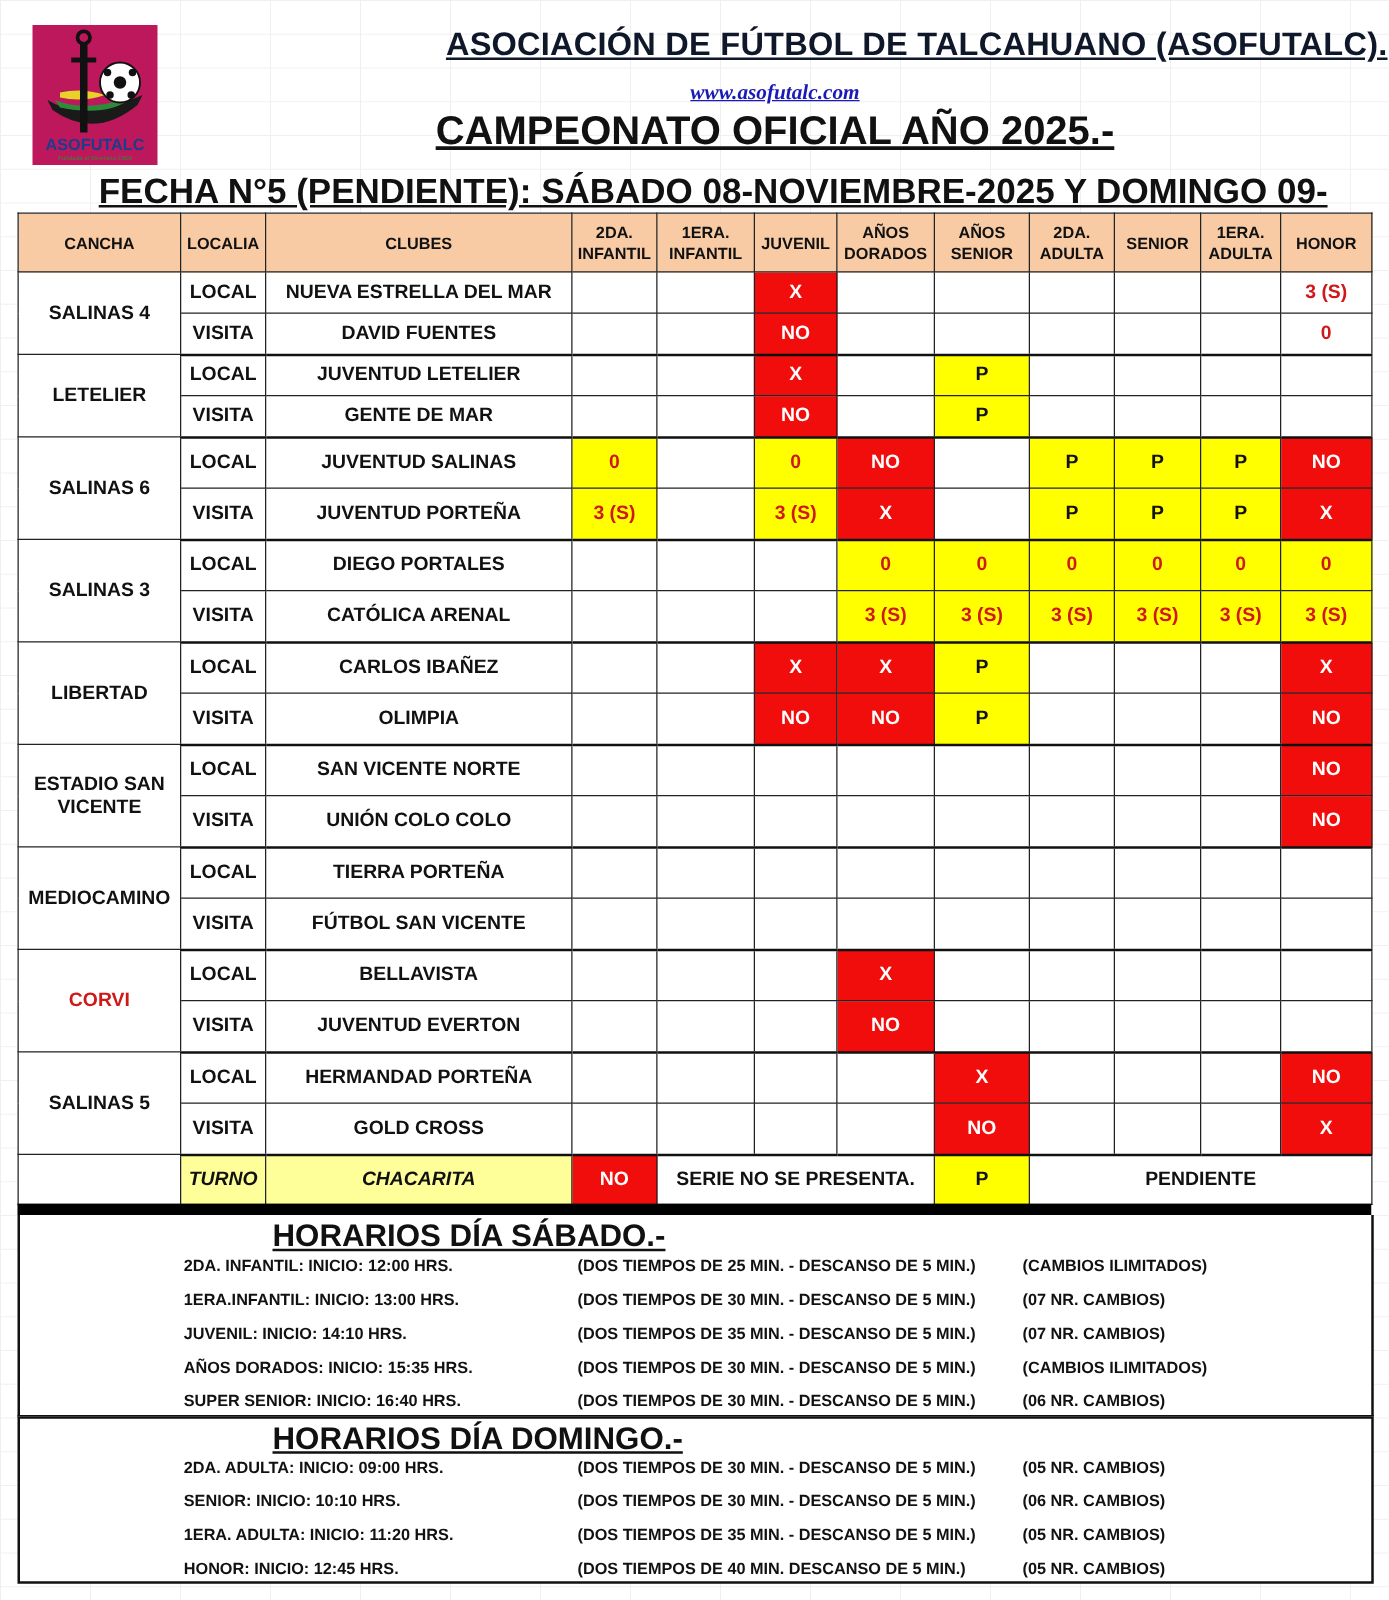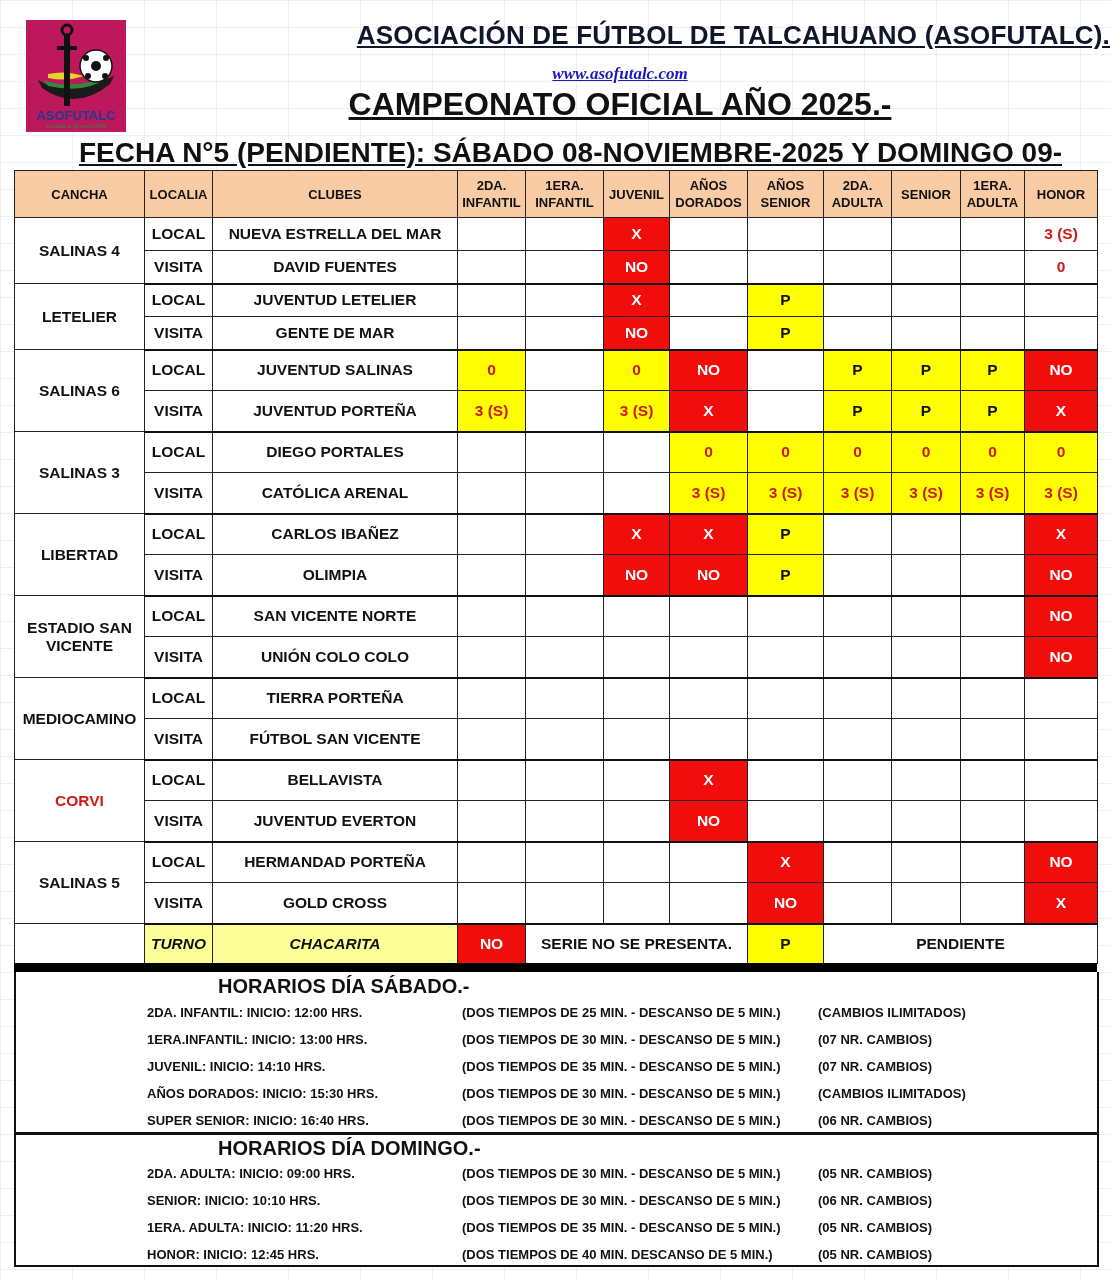"HORARIOS DÍA SÁBADO.-" .sched-title { font-size: 20px -> 25px; text-decoration: none -> underline }
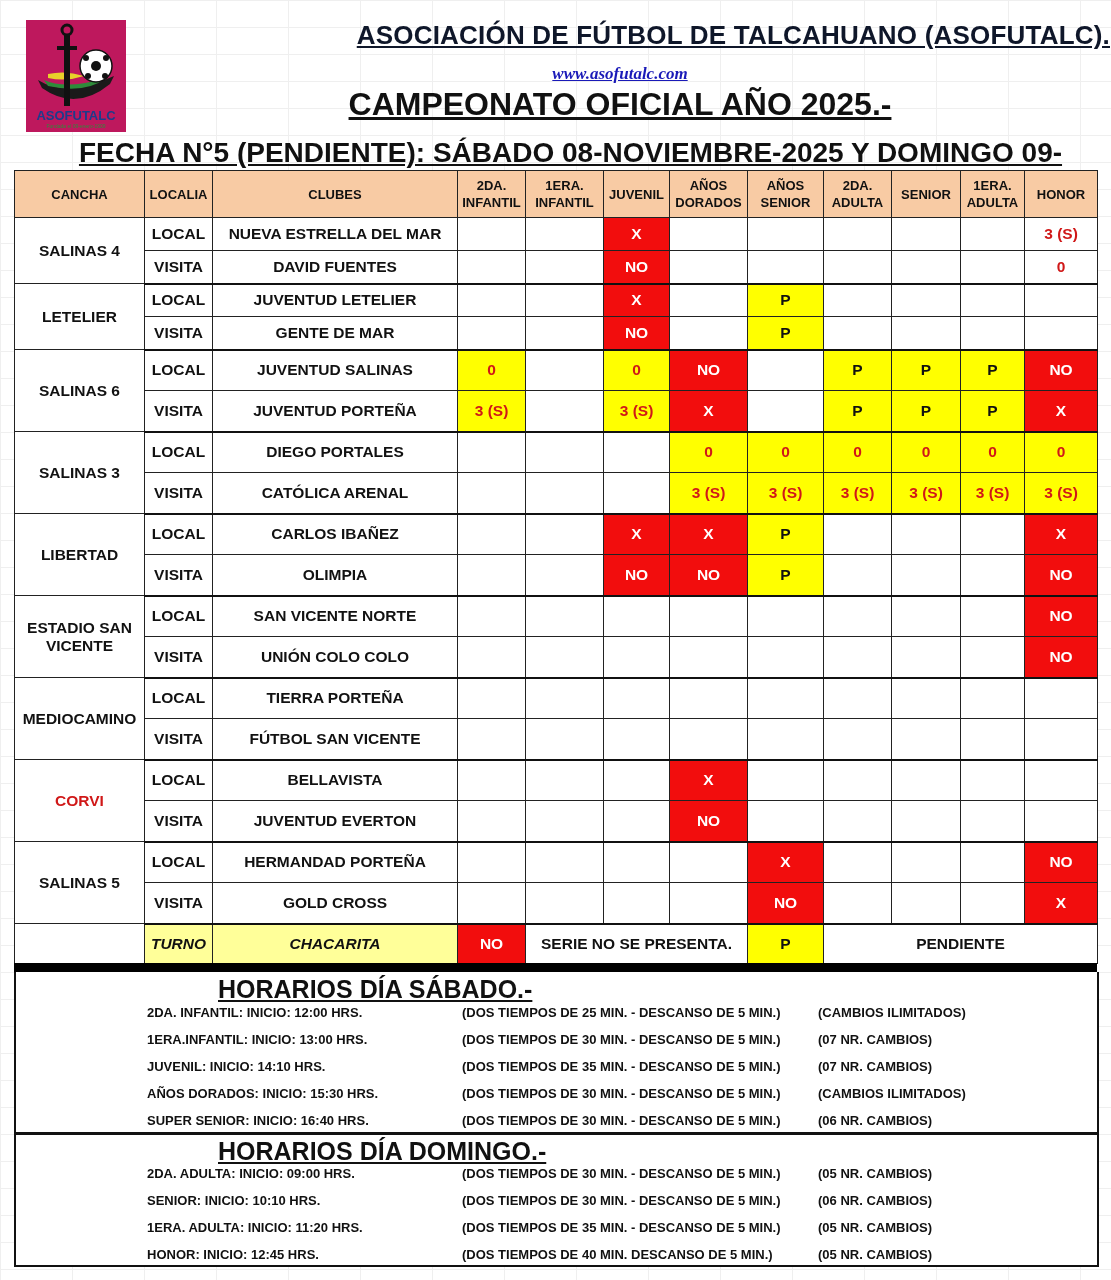"AÑOS DORADOS: INICIO: 15:30 HRS." span.c1 { text: 15:30 -> 15:35 }
